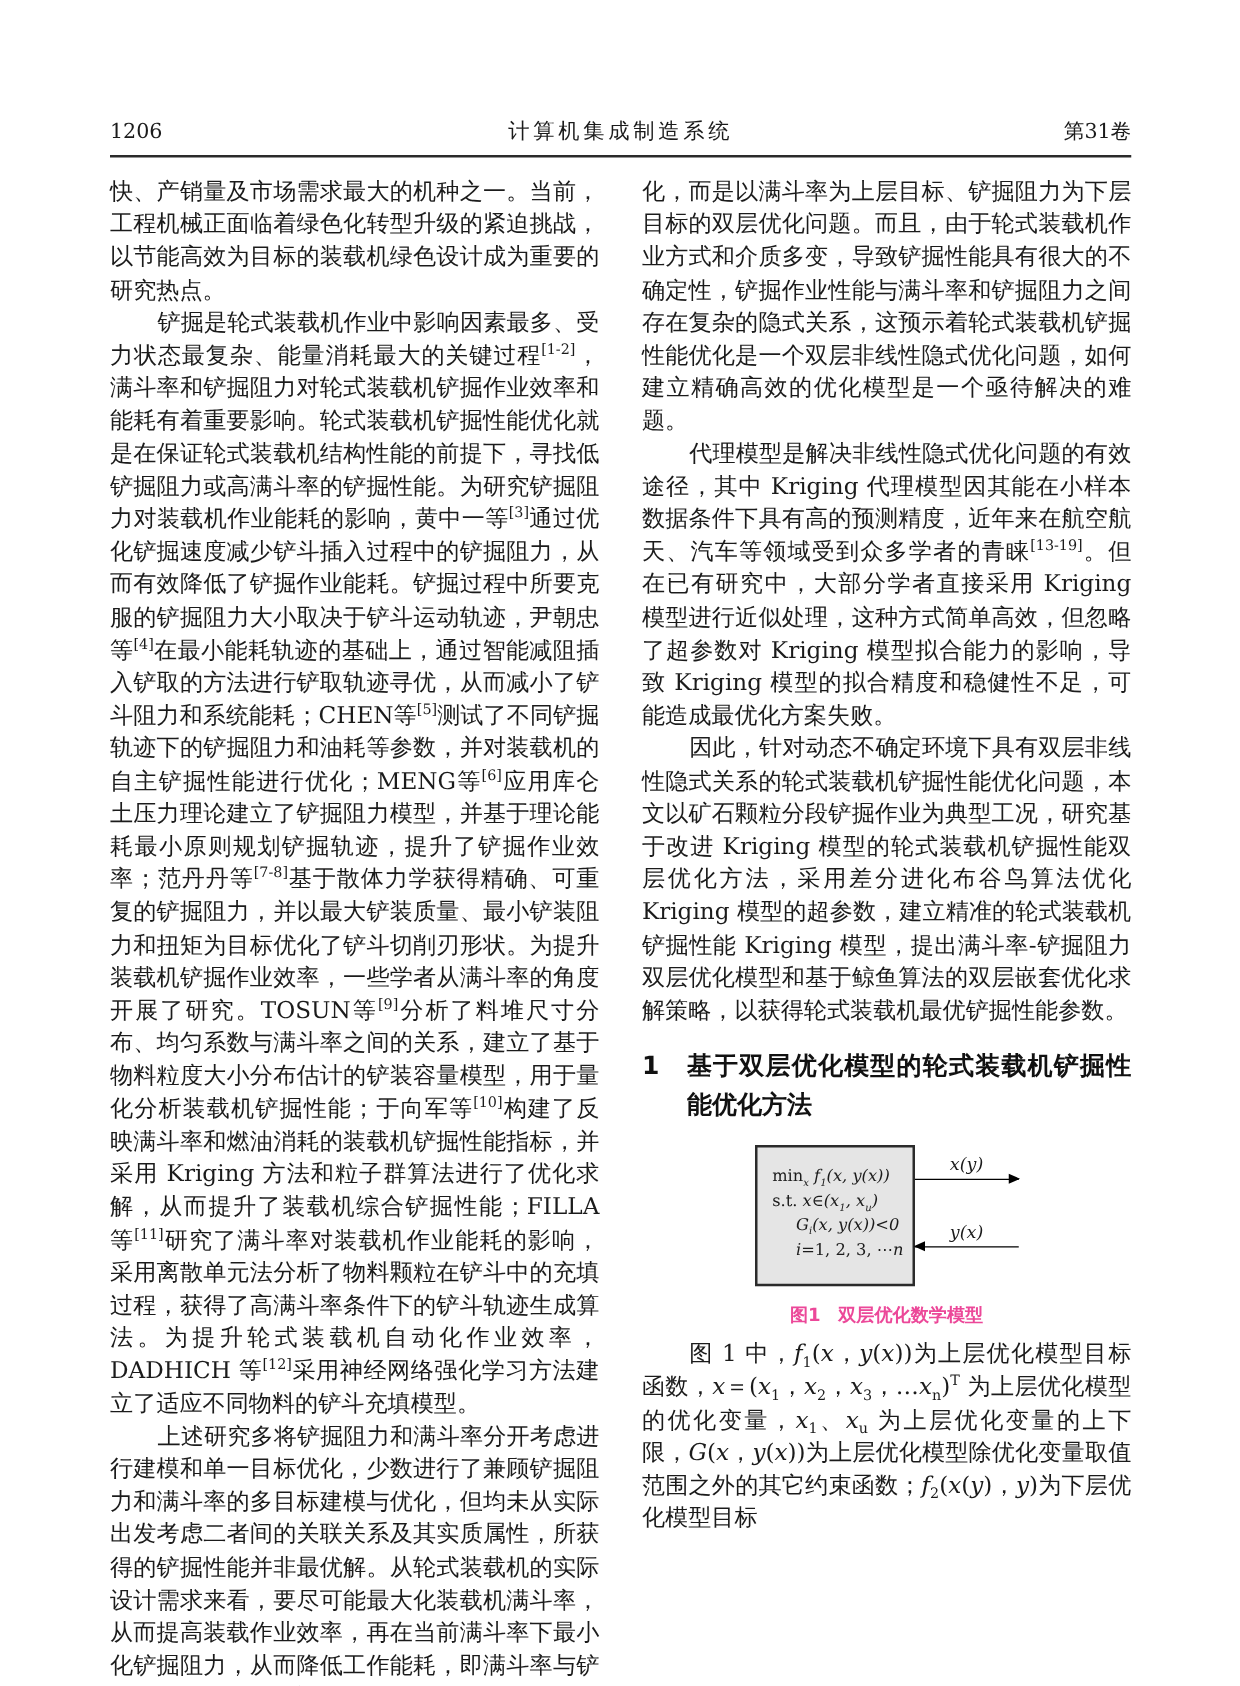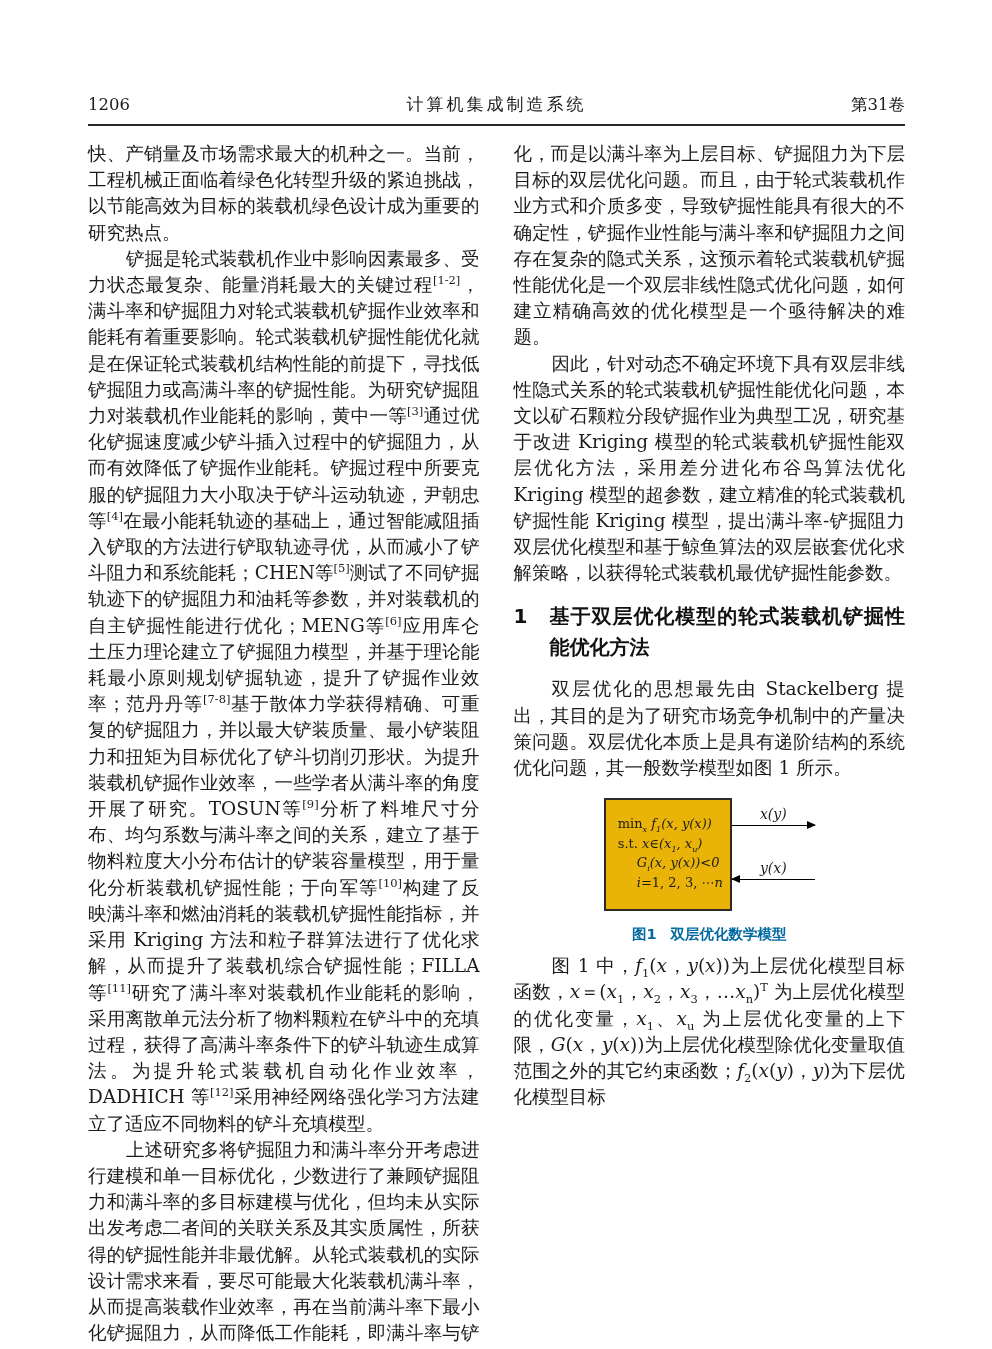"代理模型是解决非线性隐式优化问题的有效途径，其中 Kriging" p.para { html: none -> <p>代理模型是解决非线性隐式优化问题的有效途径，其中 Kriging 代理模型因其能在小样本数据条件下具有高的预测精度，近年来在航空航天、汽车等领域受到众多学者的青睐<sup>[13-19]</sup>。但在已有研究中，大部分学者直接采用 Kriging 模型进行近似处理，这种方式简单高效，但忽略了超参数对 Kriging 模型拟合能力的影响，导致 Kriging 模型的拟合精度和稳健性不足，可能造成最优化方案失败。</p> }
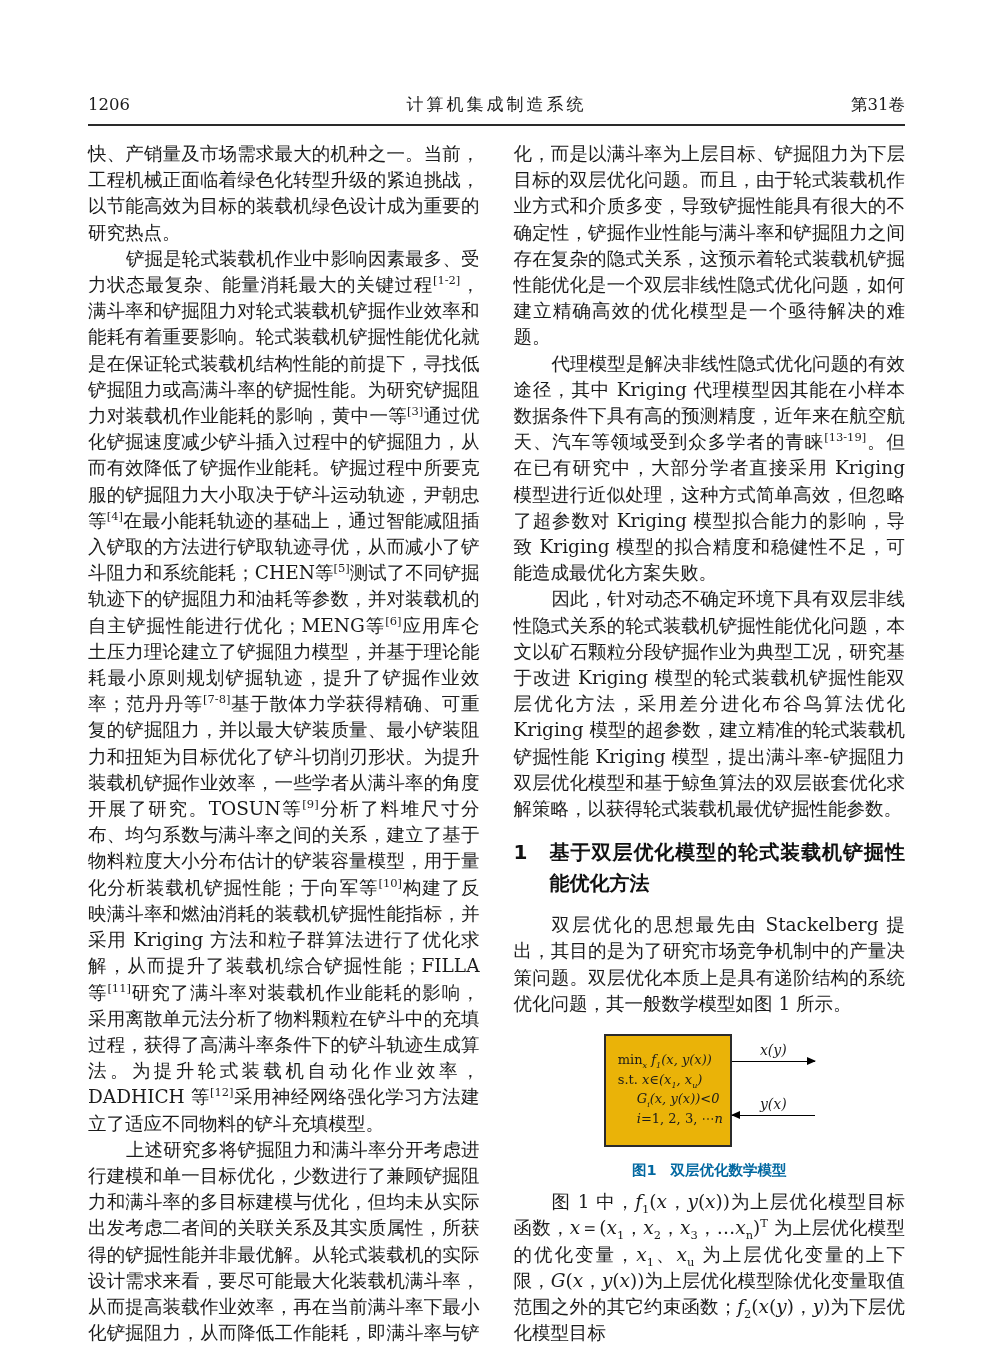"双层优化的思想最先由 Stackelberg" div { html: <div> <p>双层优化的思想最先由 Stackelberg 提出，其目的是为了研究市场竞争机制中的产量决策问题。双层优化本质上是具有递阶结构的系统优化问题，其一般数学模型如图 1 所示。</p> </div> -> none }
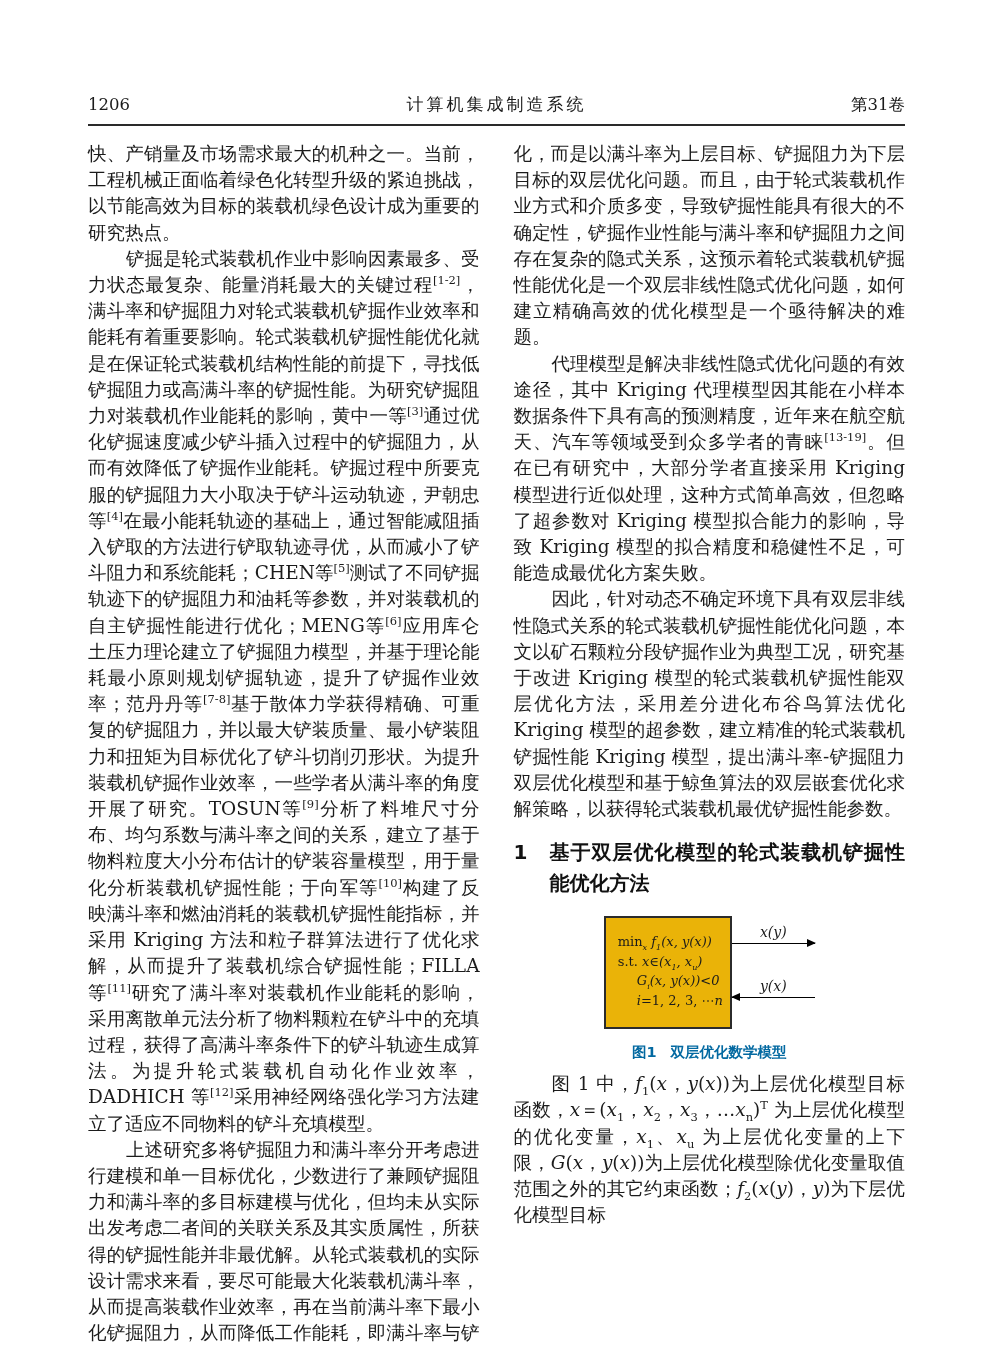"minx f1(x, y(x))" .fig-box { background: #eab308 -> #e5e5e5 }
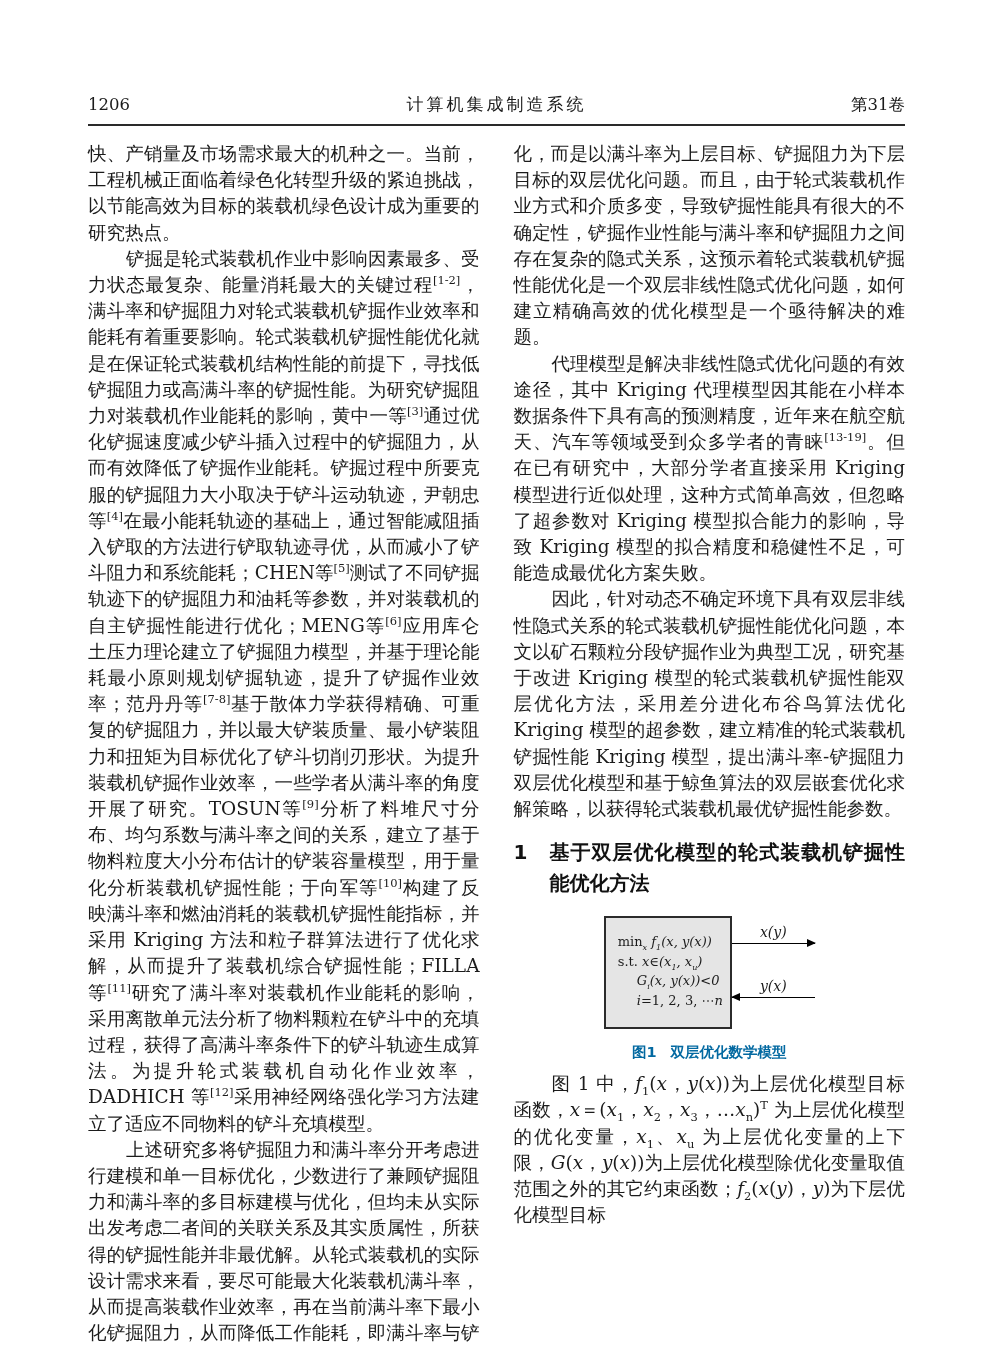"图1 双层优化数学模型" figcaption { color: #0369a1 -> #ec4899 }
